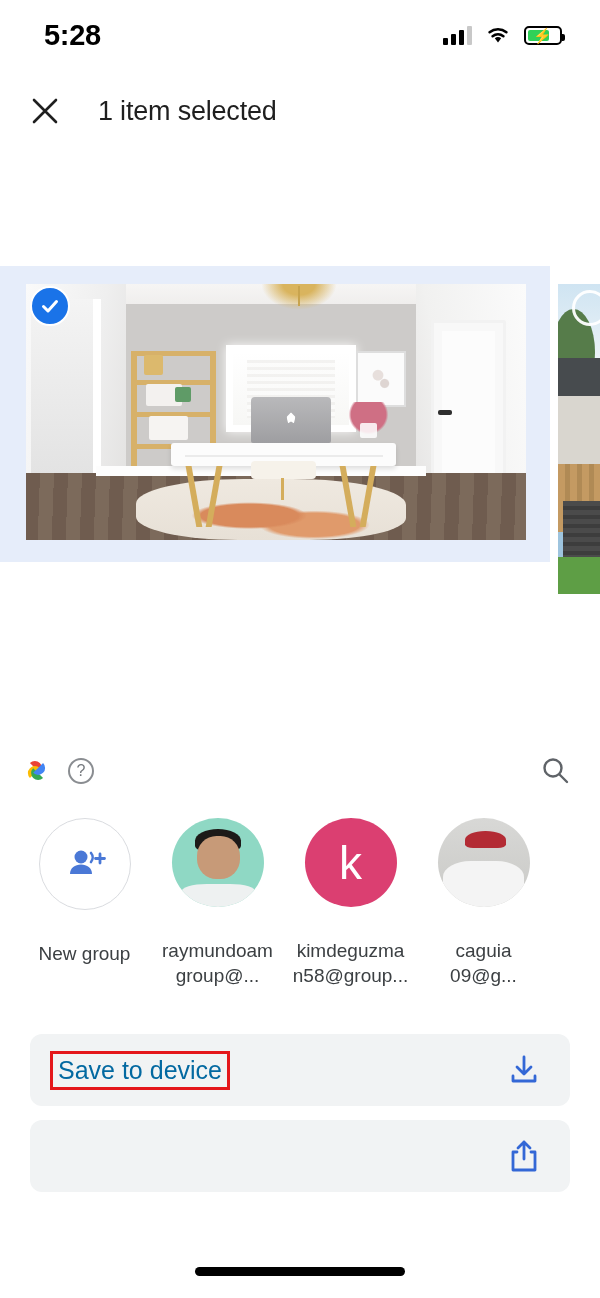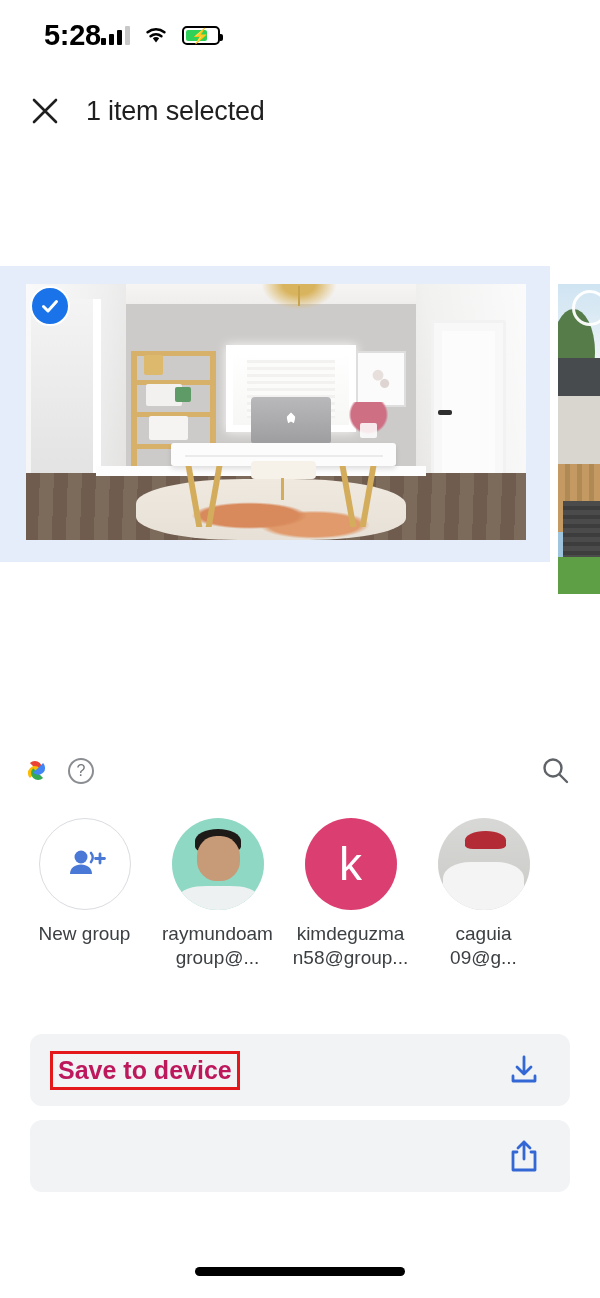"5:28" .statusbar { justify-content: none -> space-between }
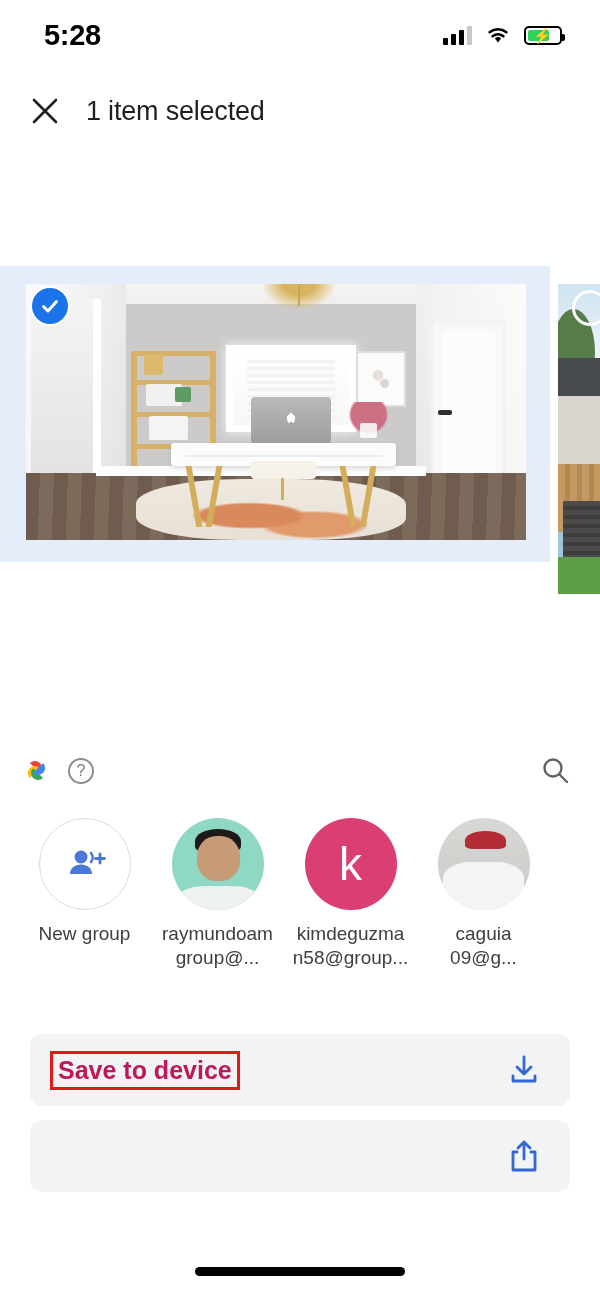"1 item selected" .header { gap: 24px -> 36px }
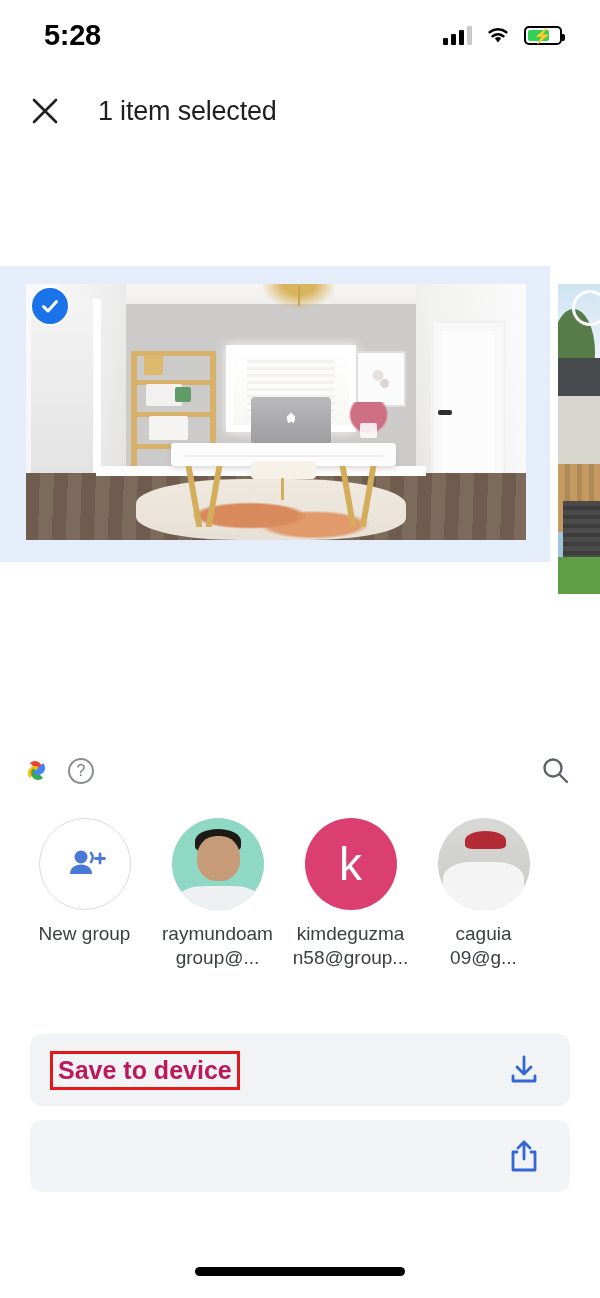"New group" .contact-name { margin-top: 12px -> 32px }
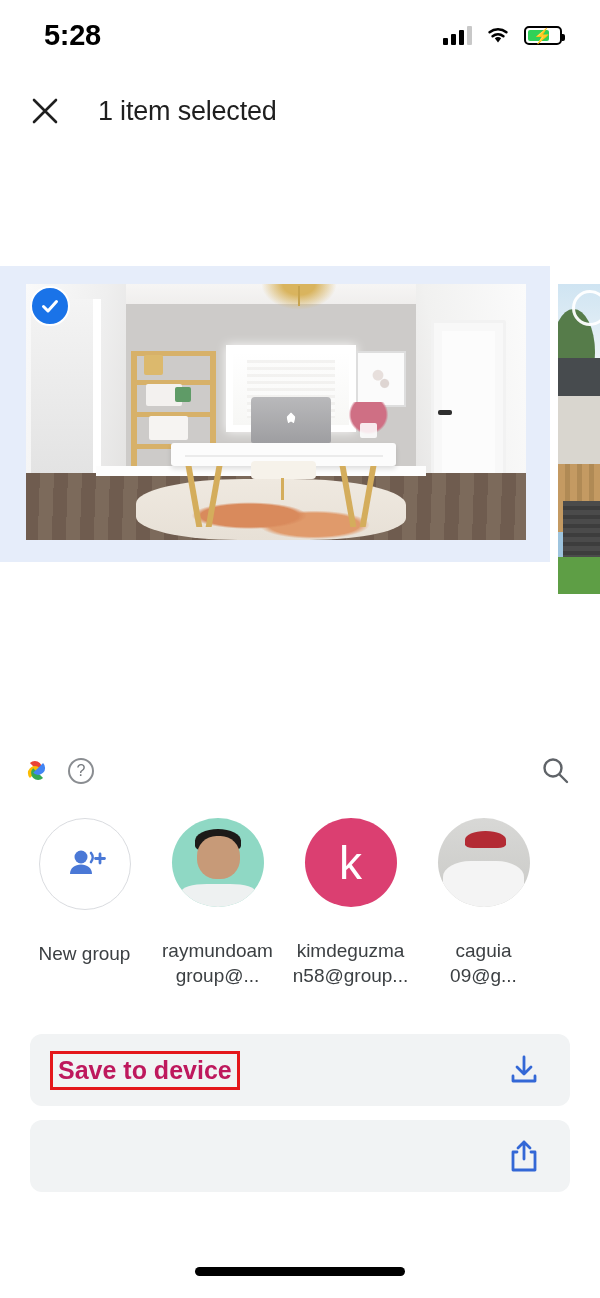"Save to device" .action-label { color: #be185d -> #0369a1; font-weight: bold -> none }
